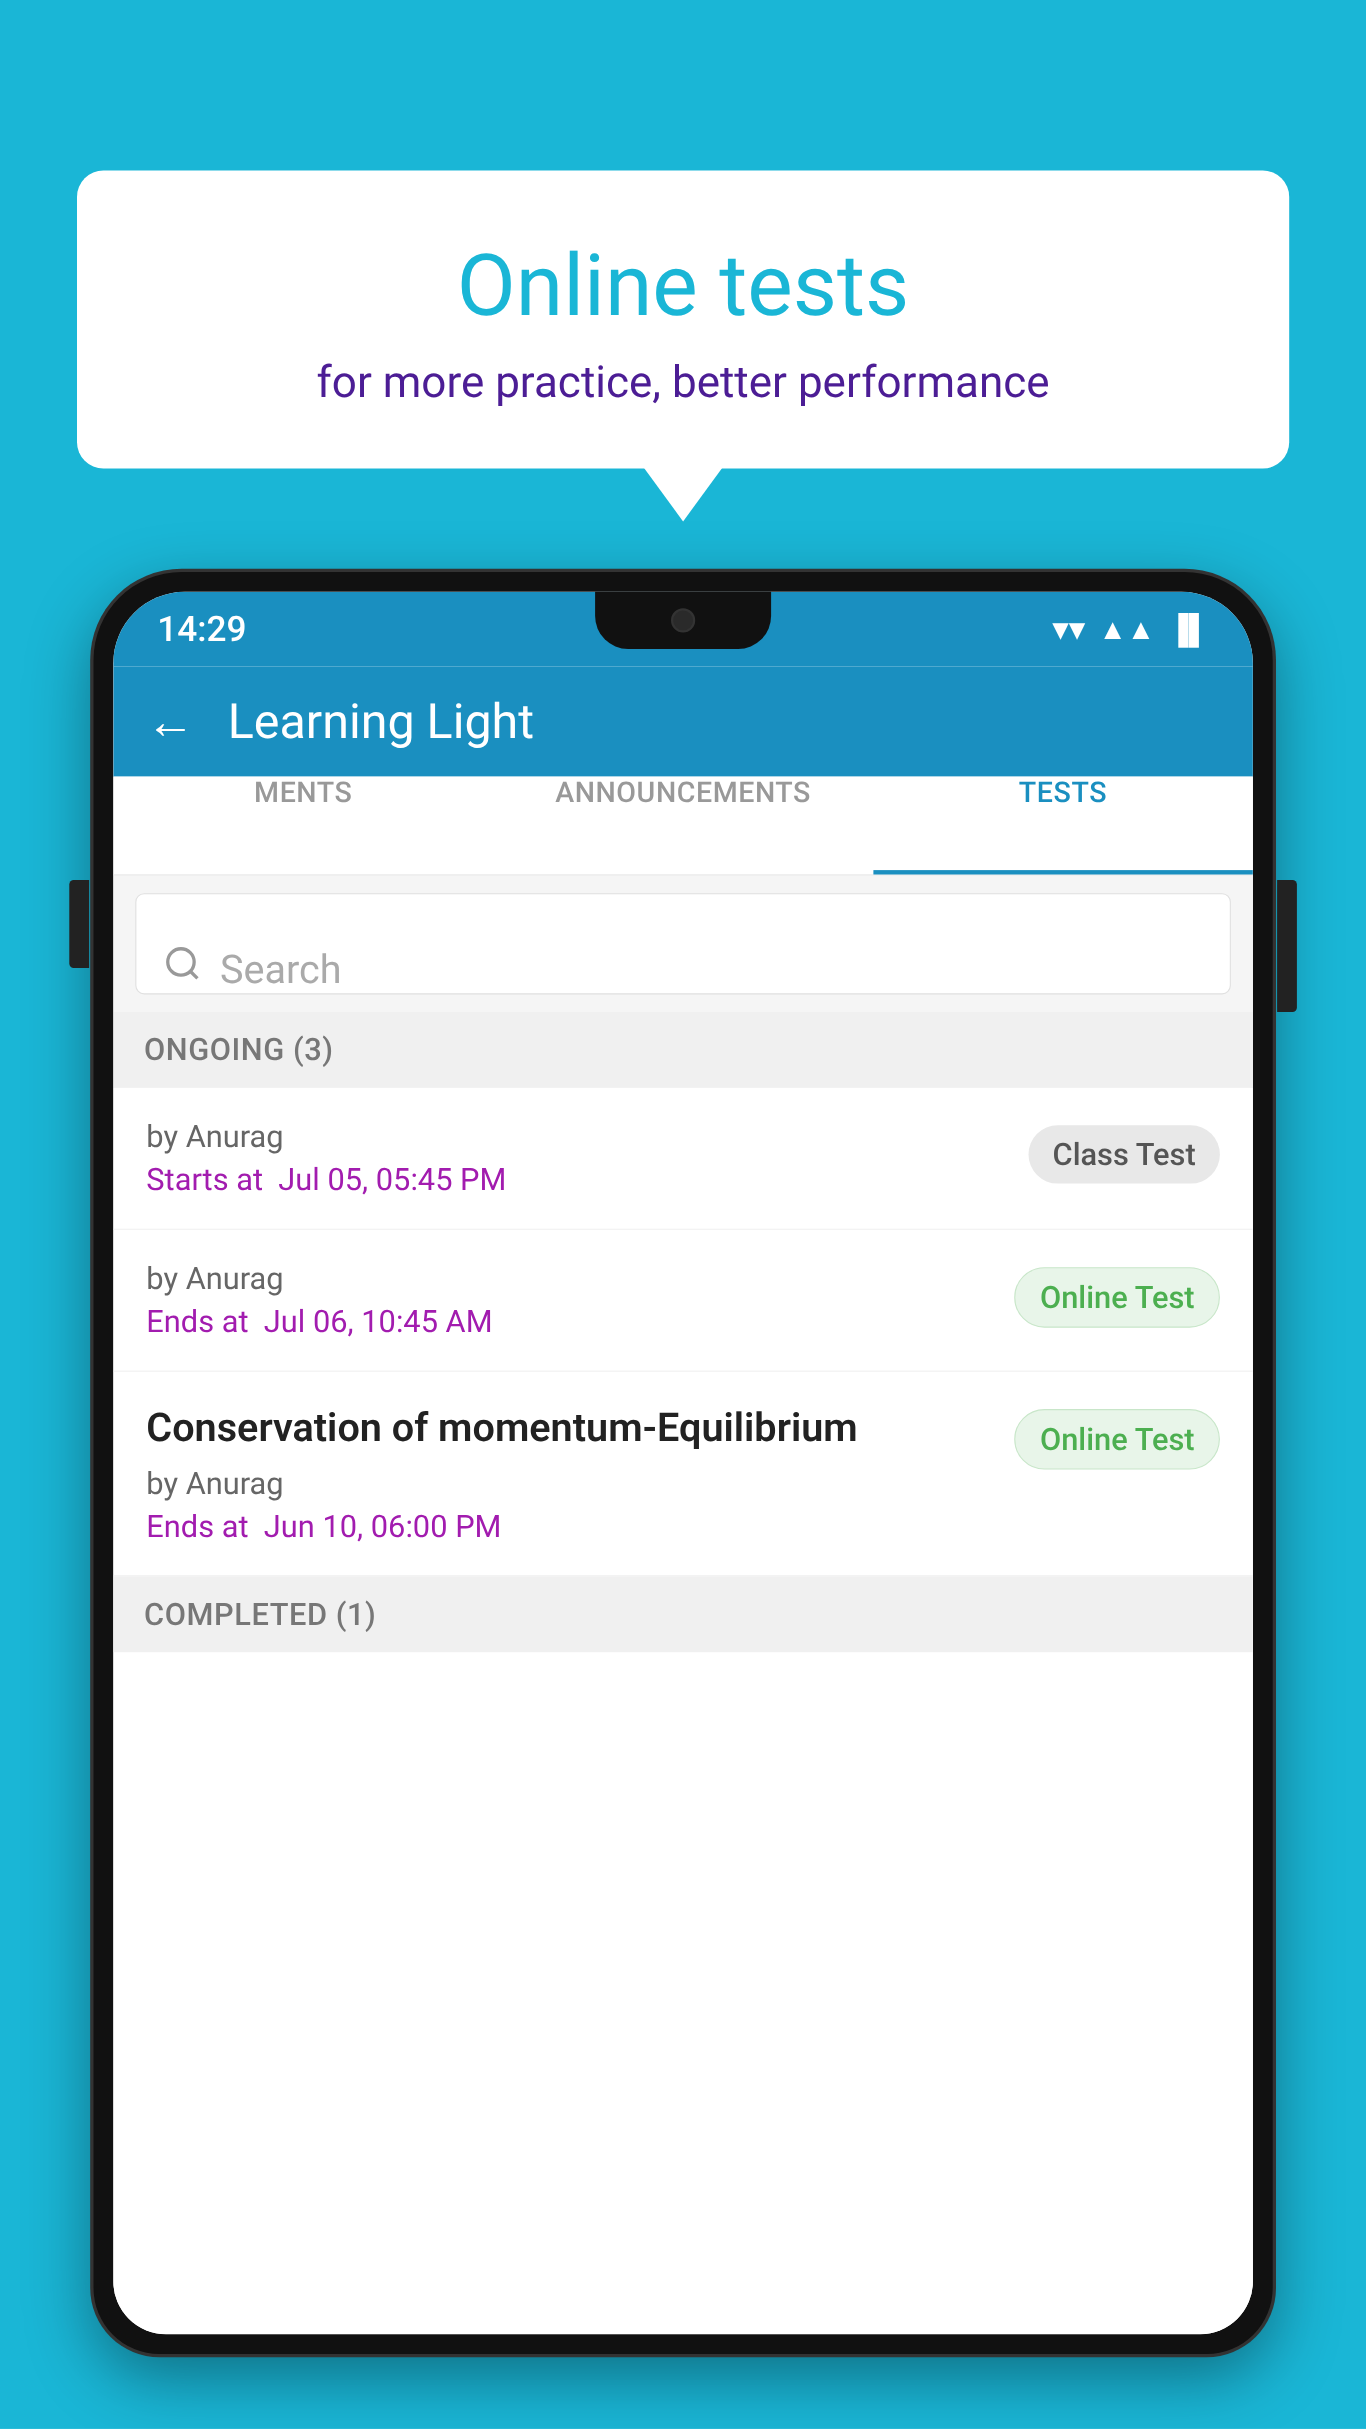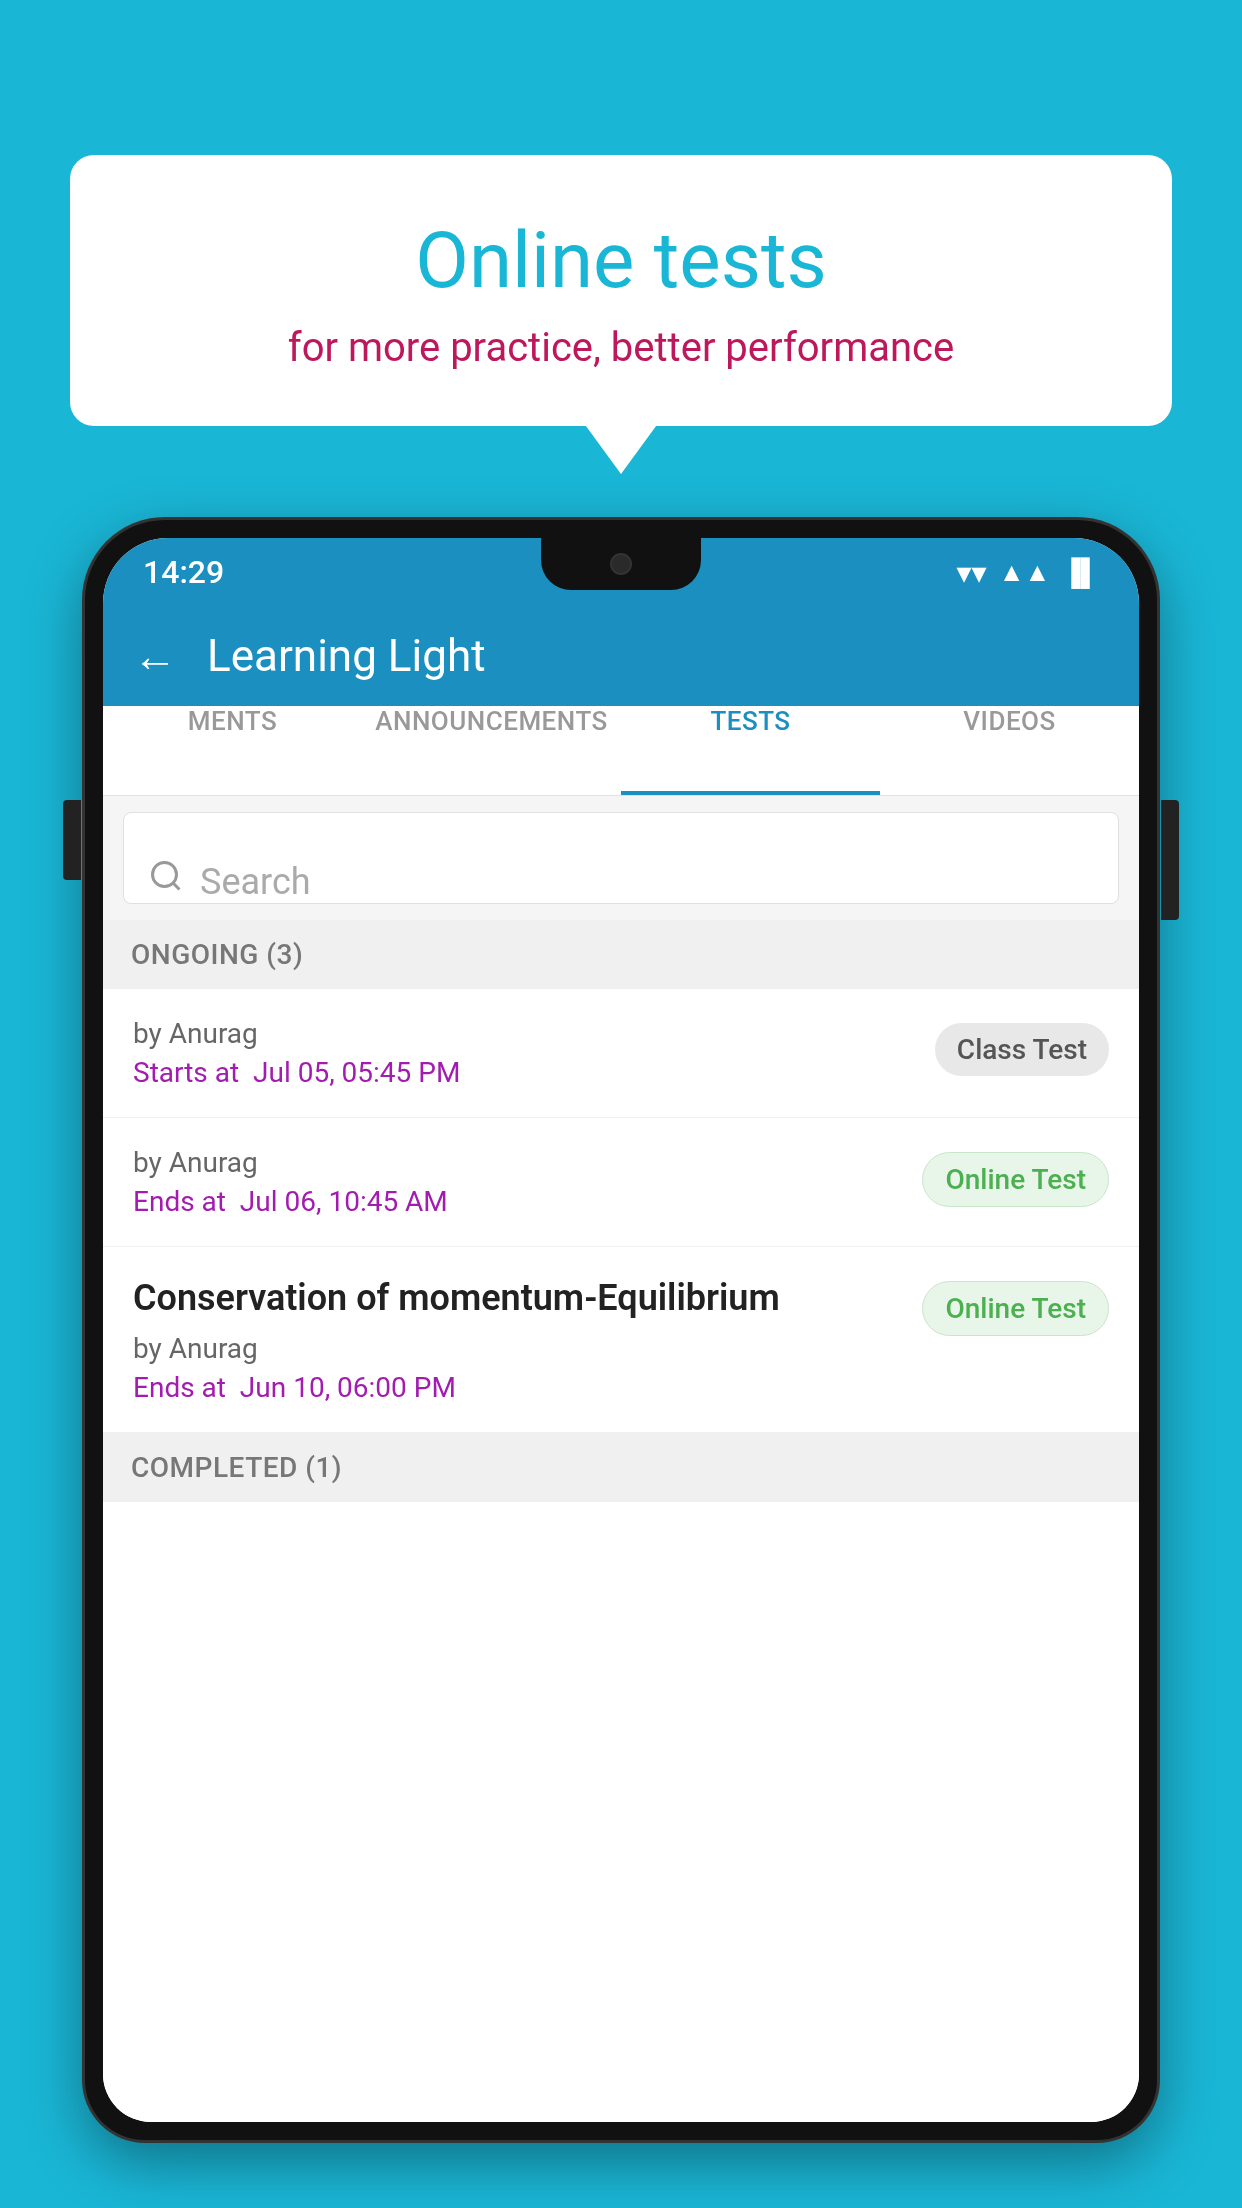"for more practice, better performance" .bubble-subtitle { color: #be185d -> #4c1d95 }
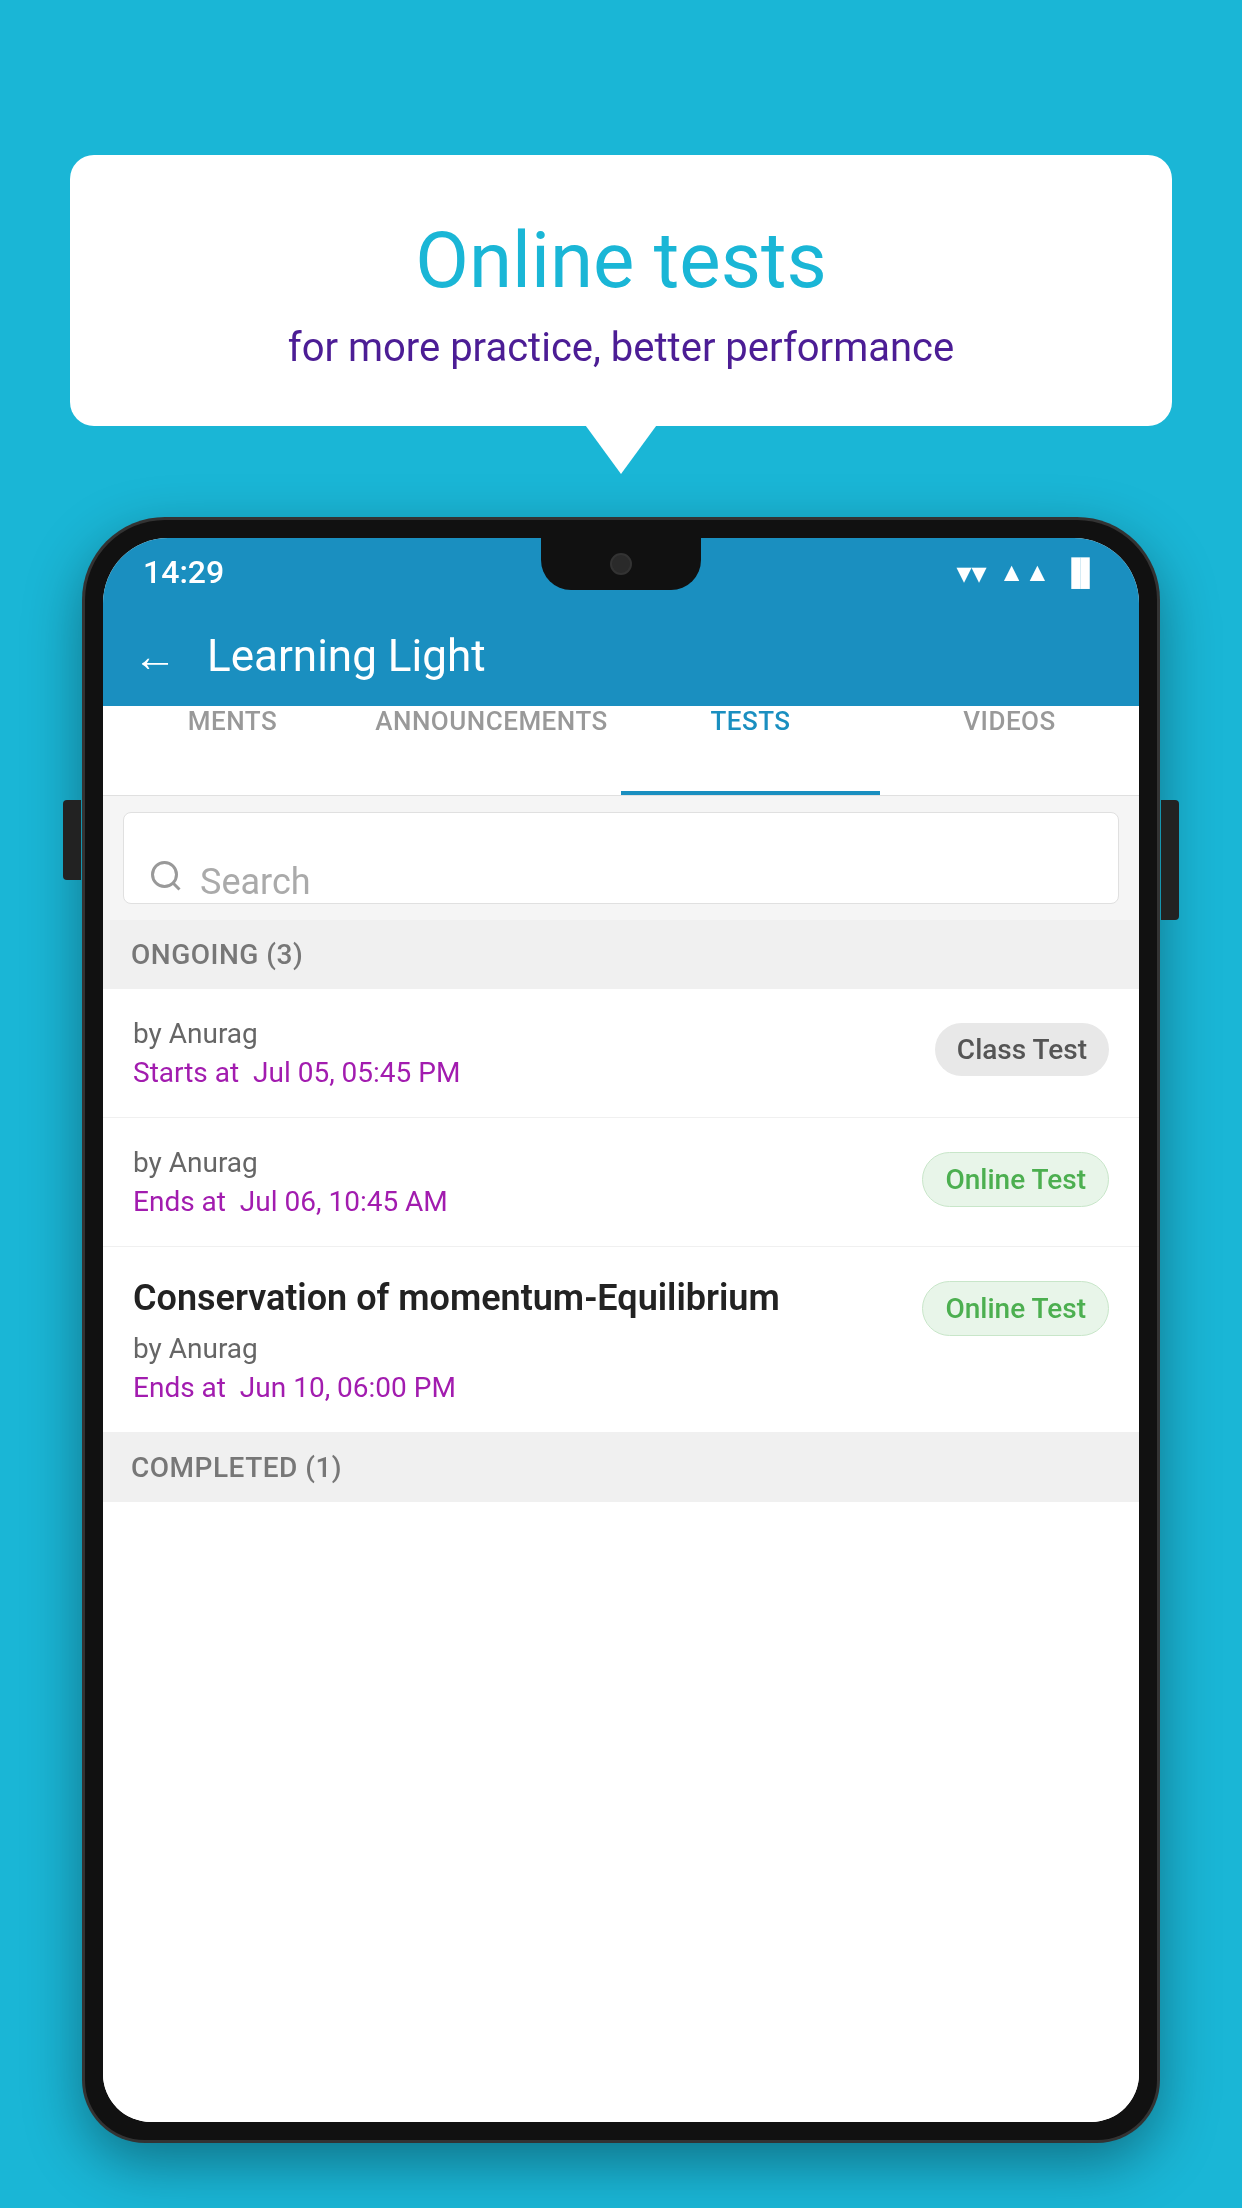"VIDEOS" div.tab { html: <div> <span>VIDEOS</span> </div> -> none }
